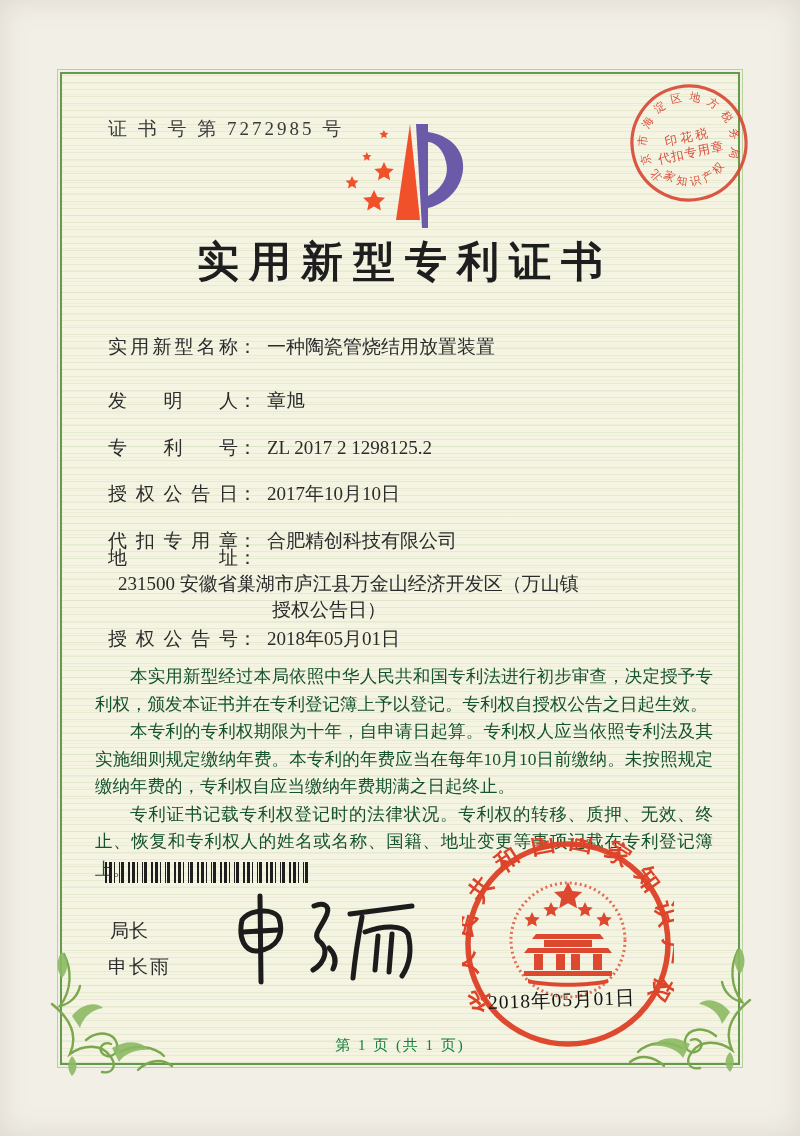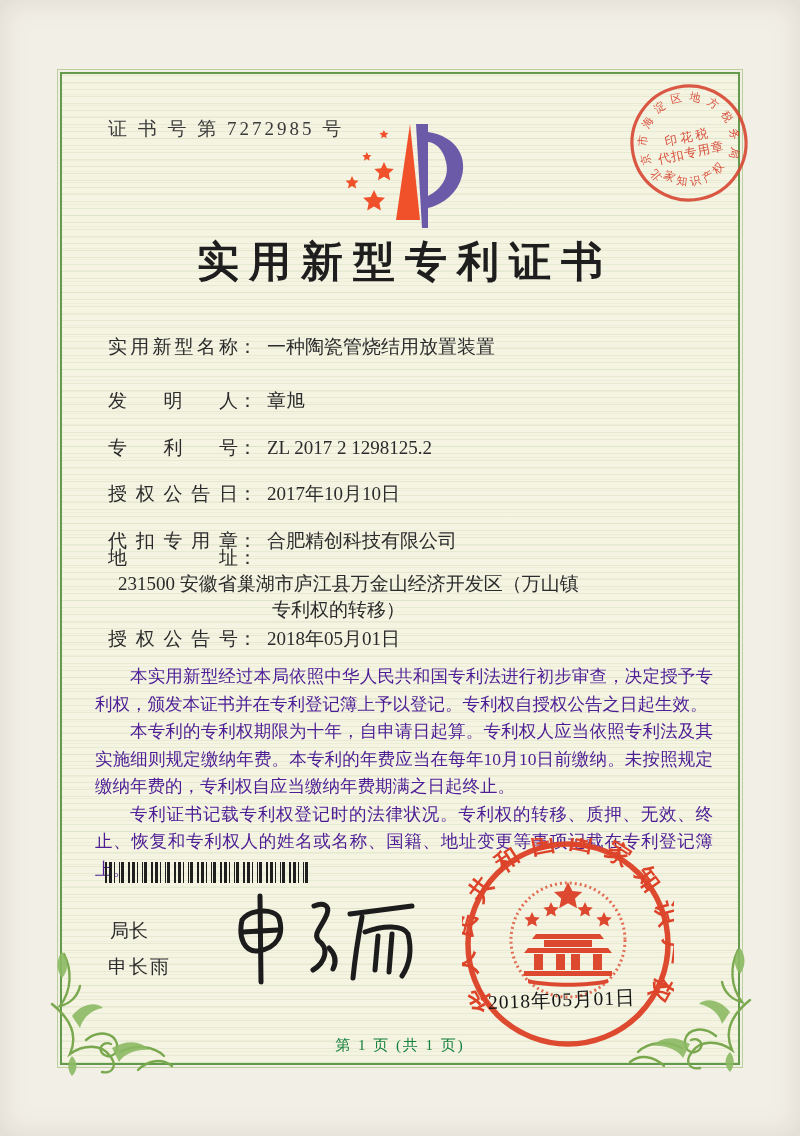"专利权的转移）" span.addr2 { text: 专利权的转移 -> 授权公告日 }
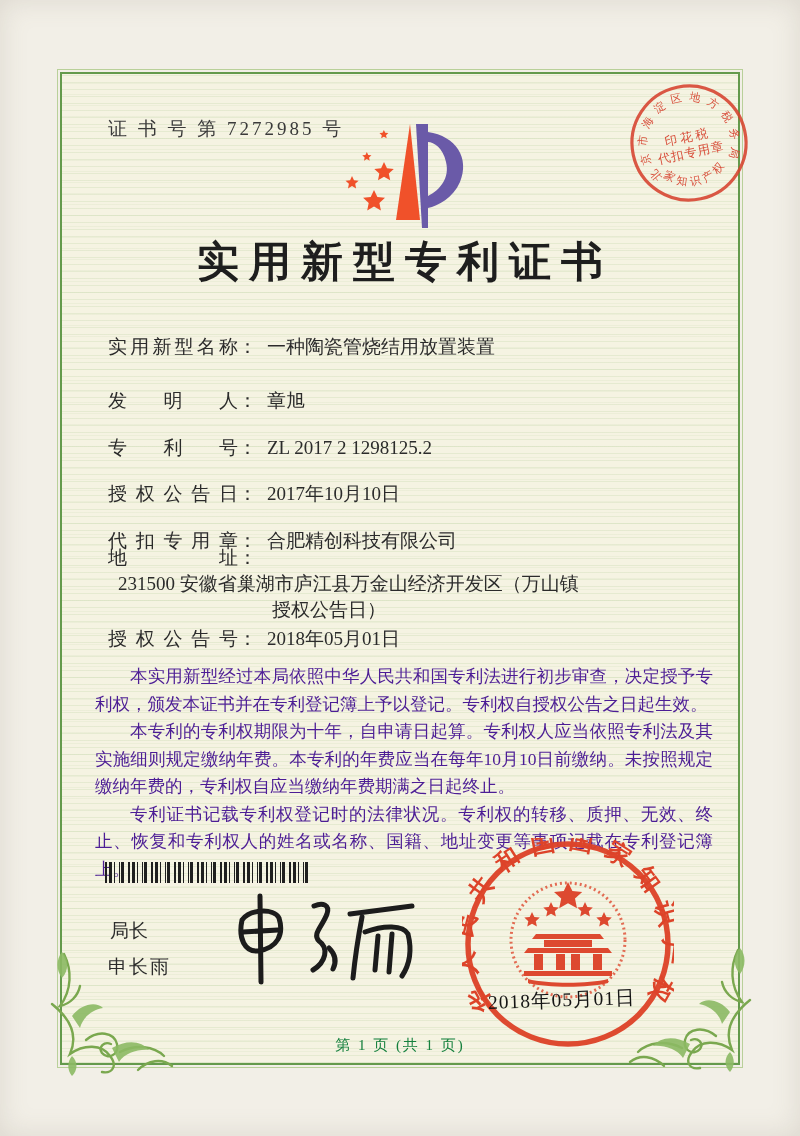"本实用新型经过本局依照中华人民共和国专利法进行初步审查，决定授予专利权，颁发本证" .body-text { color: #4c1d95 -> #14532d }
